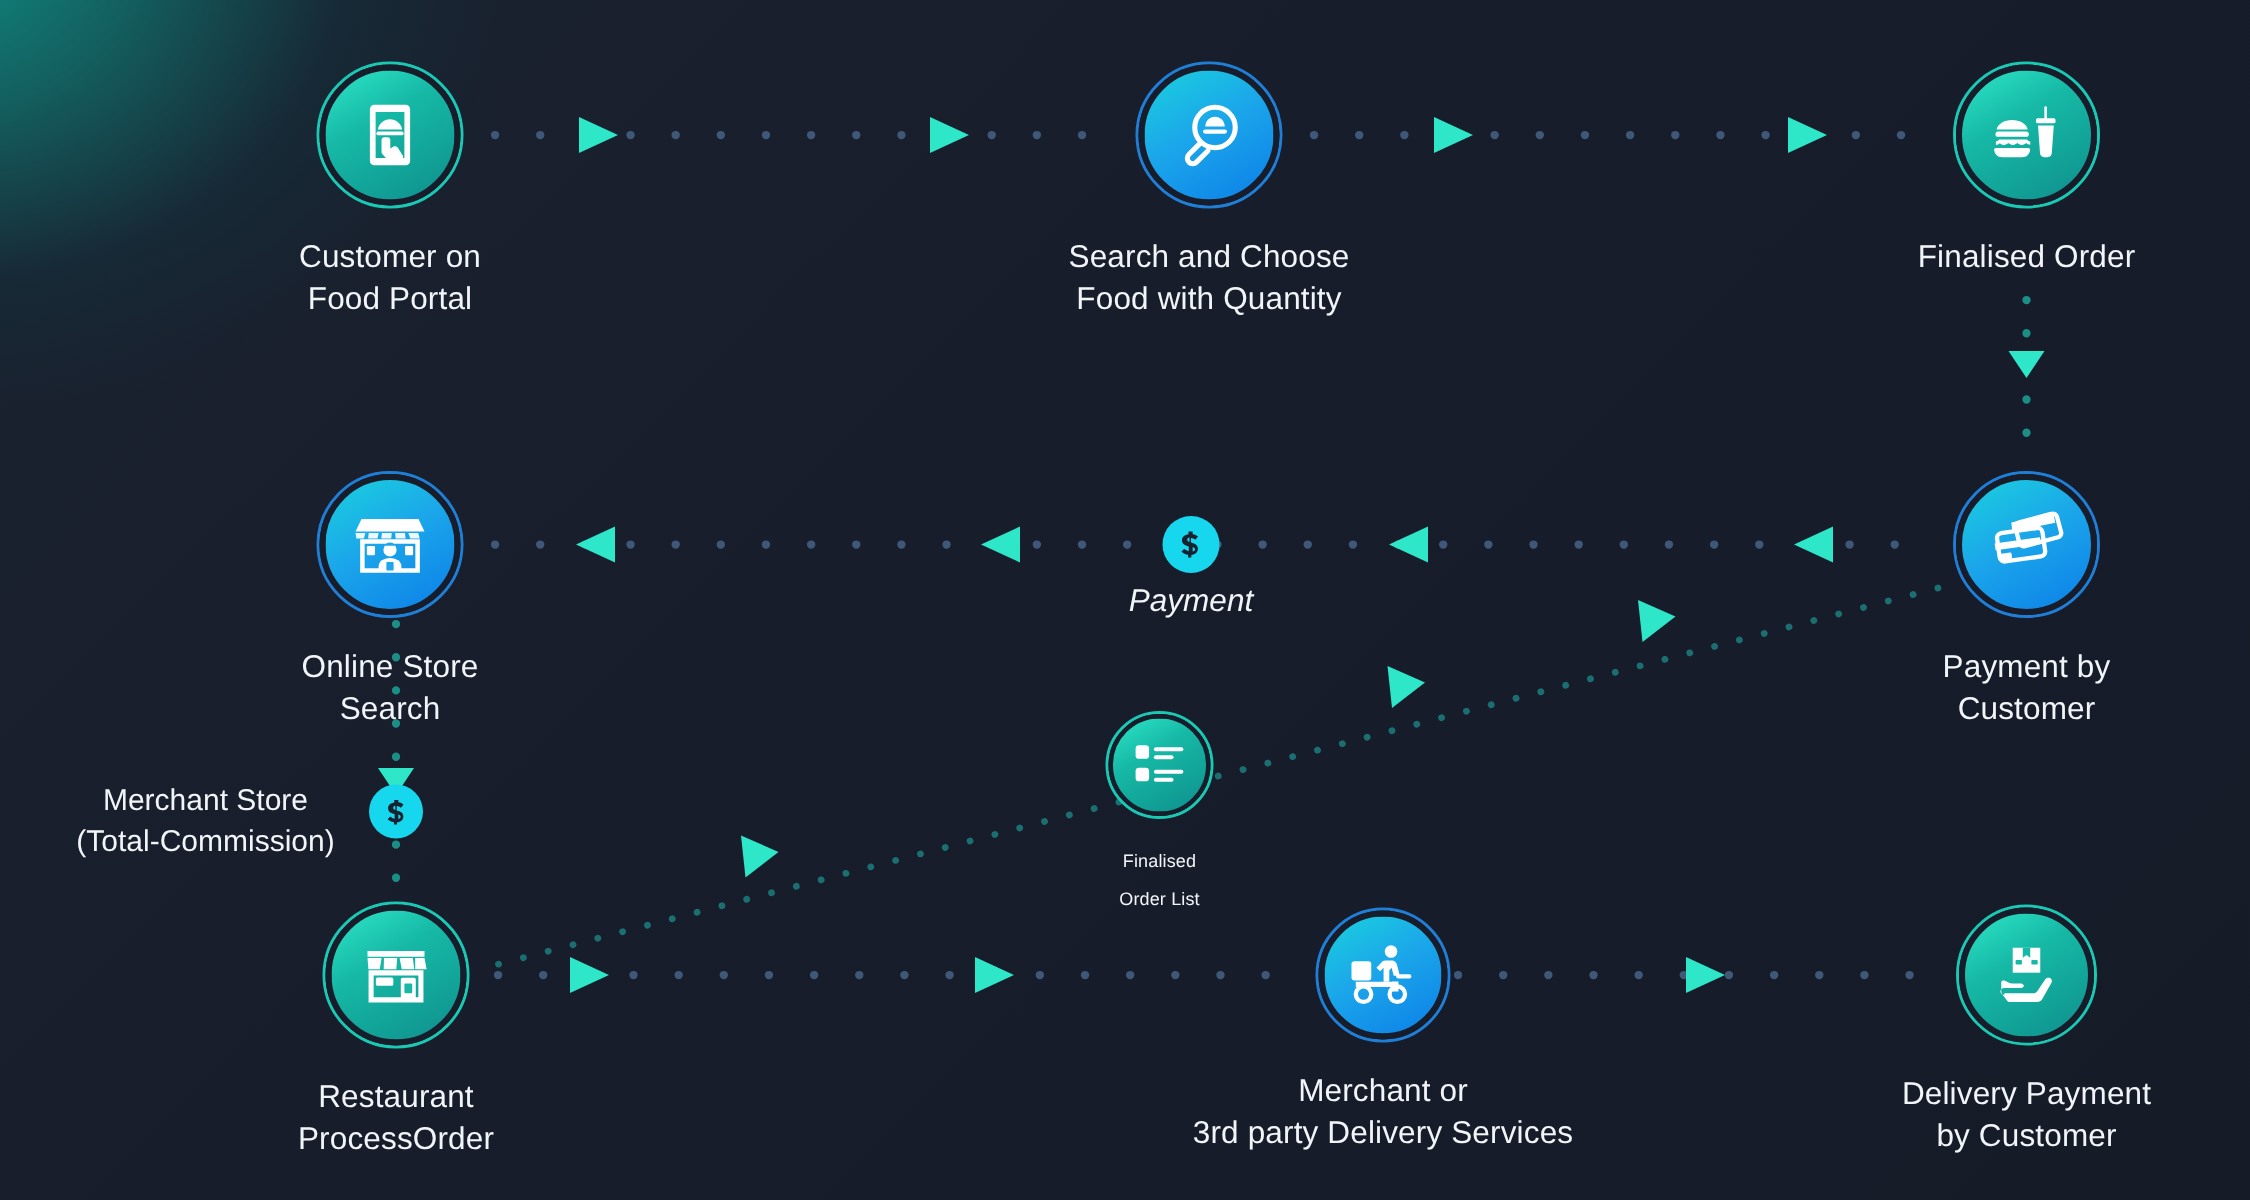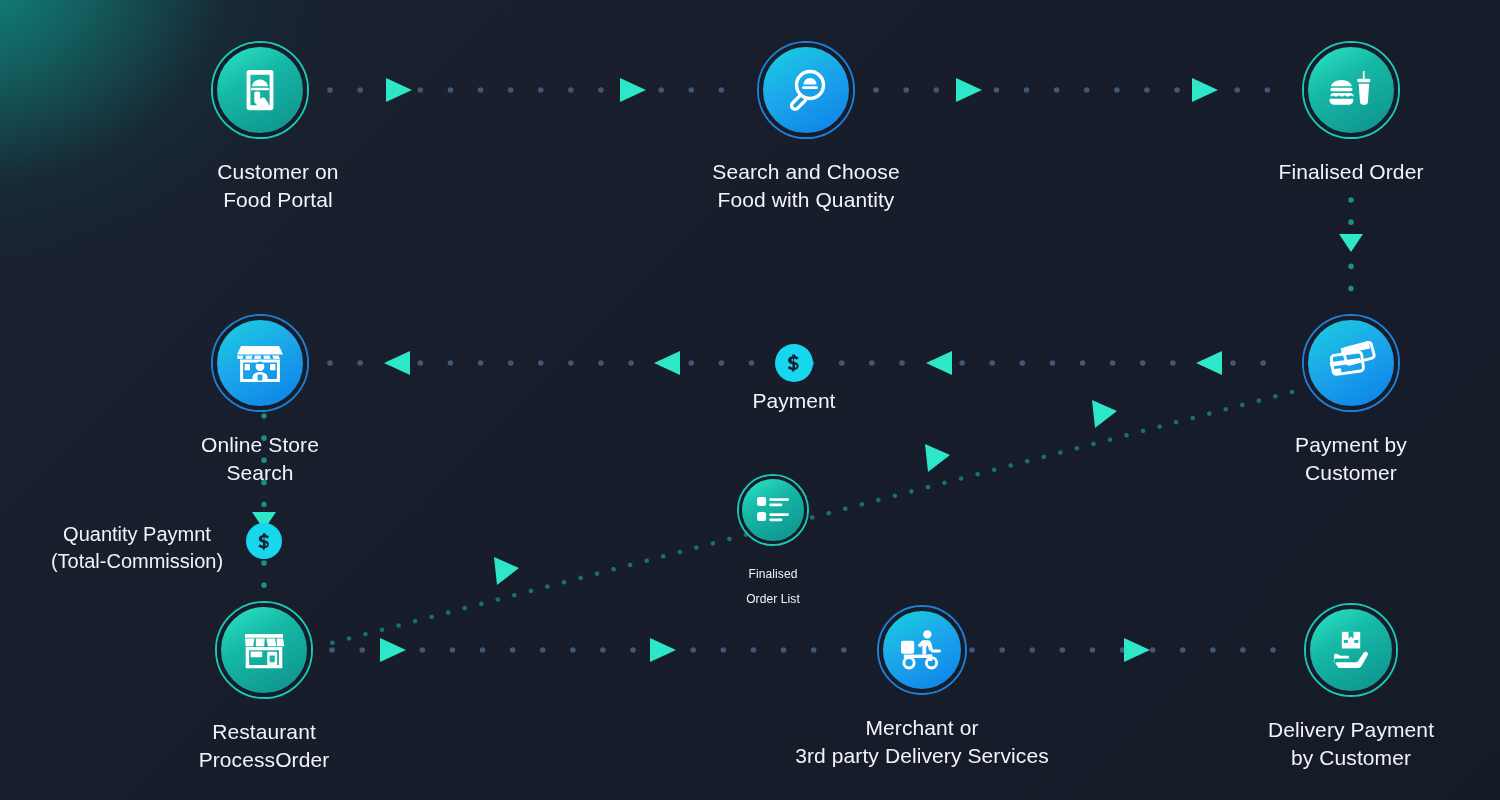"Customer on" div.label { margin-left: 18px -> none }
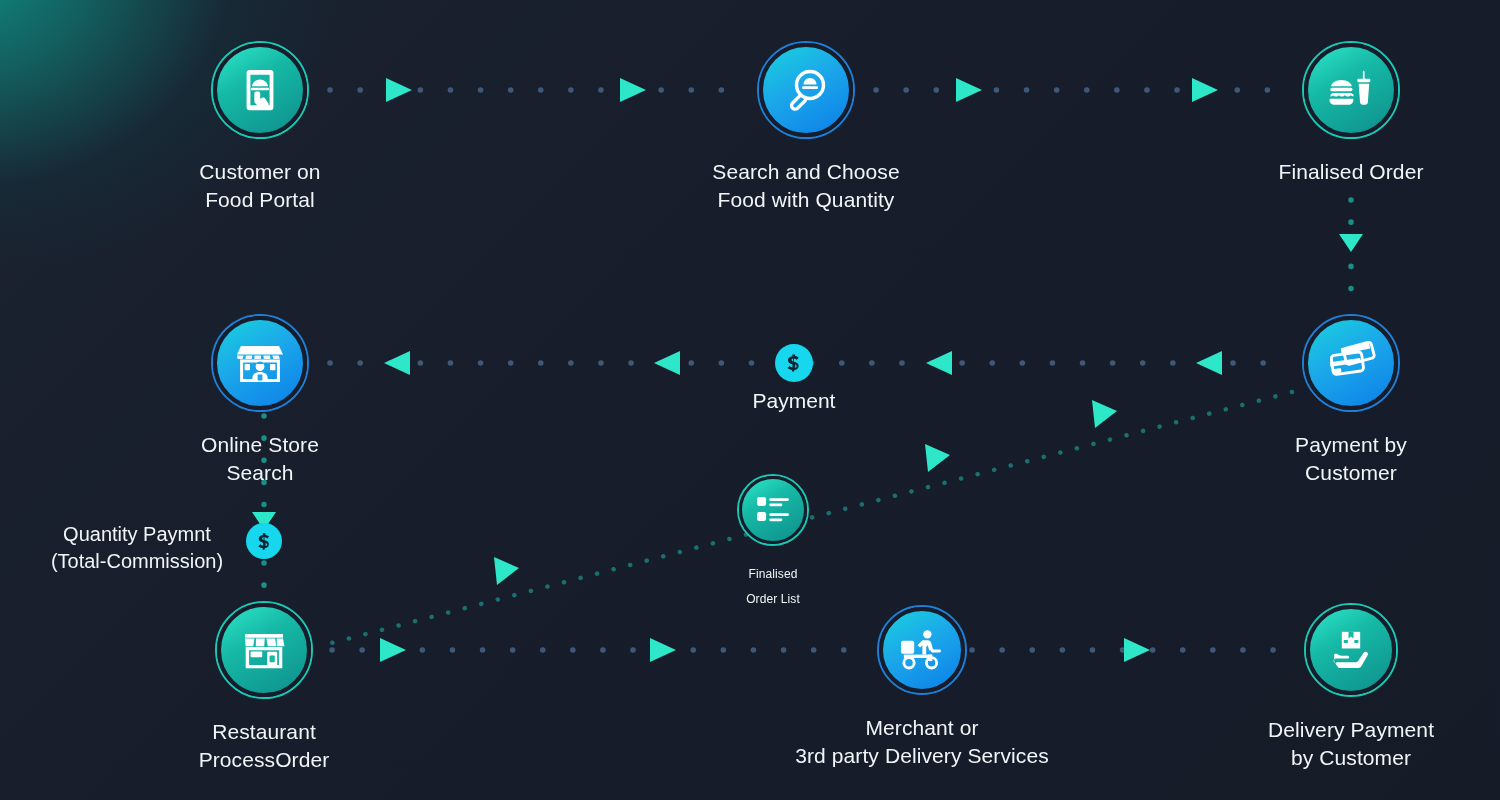"Payment" .coin-label { font-style: none -> italic }
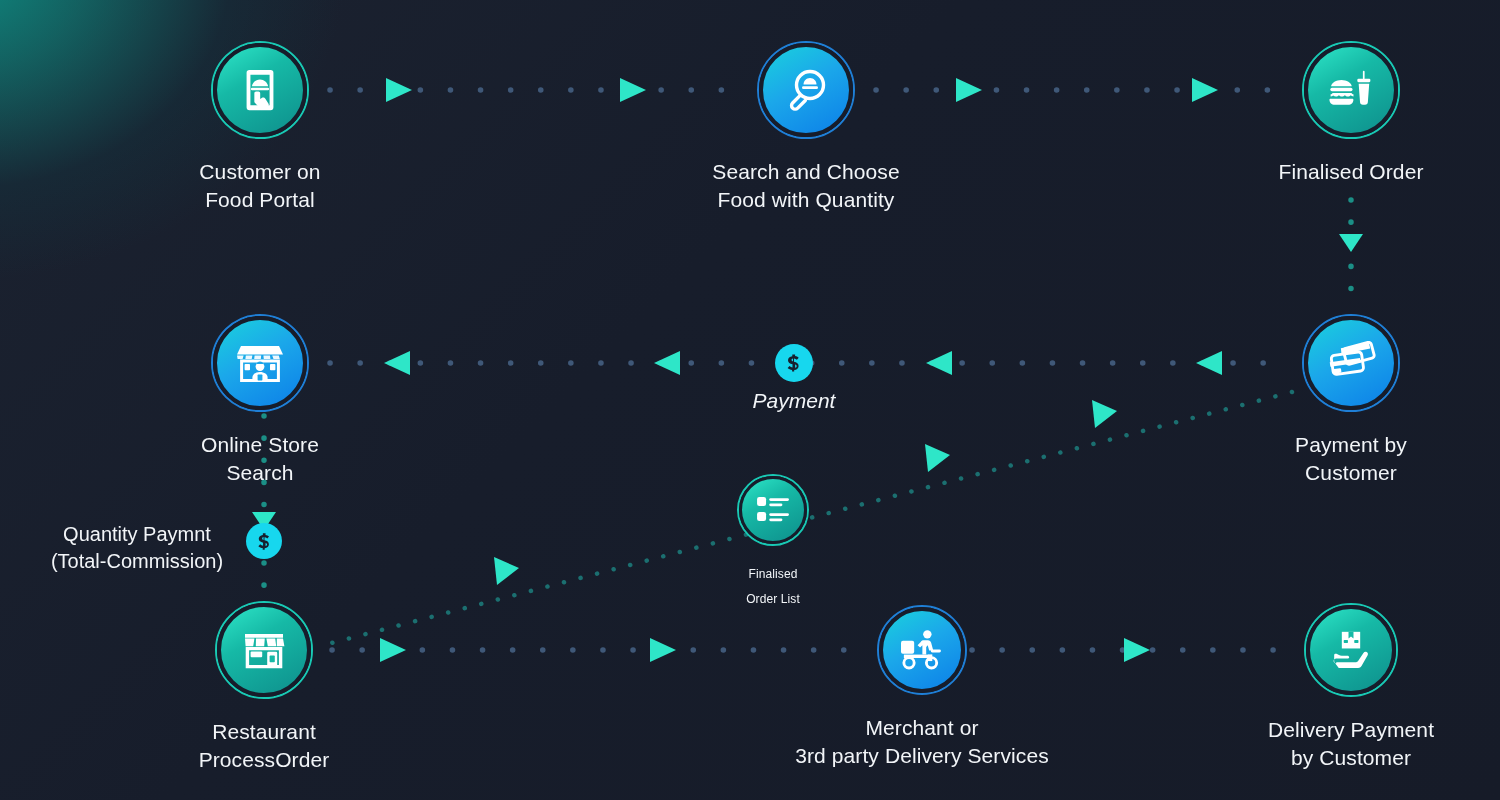"Quantity Paymnt" div { text: Quantity Paymnt -> Merchant Store }
